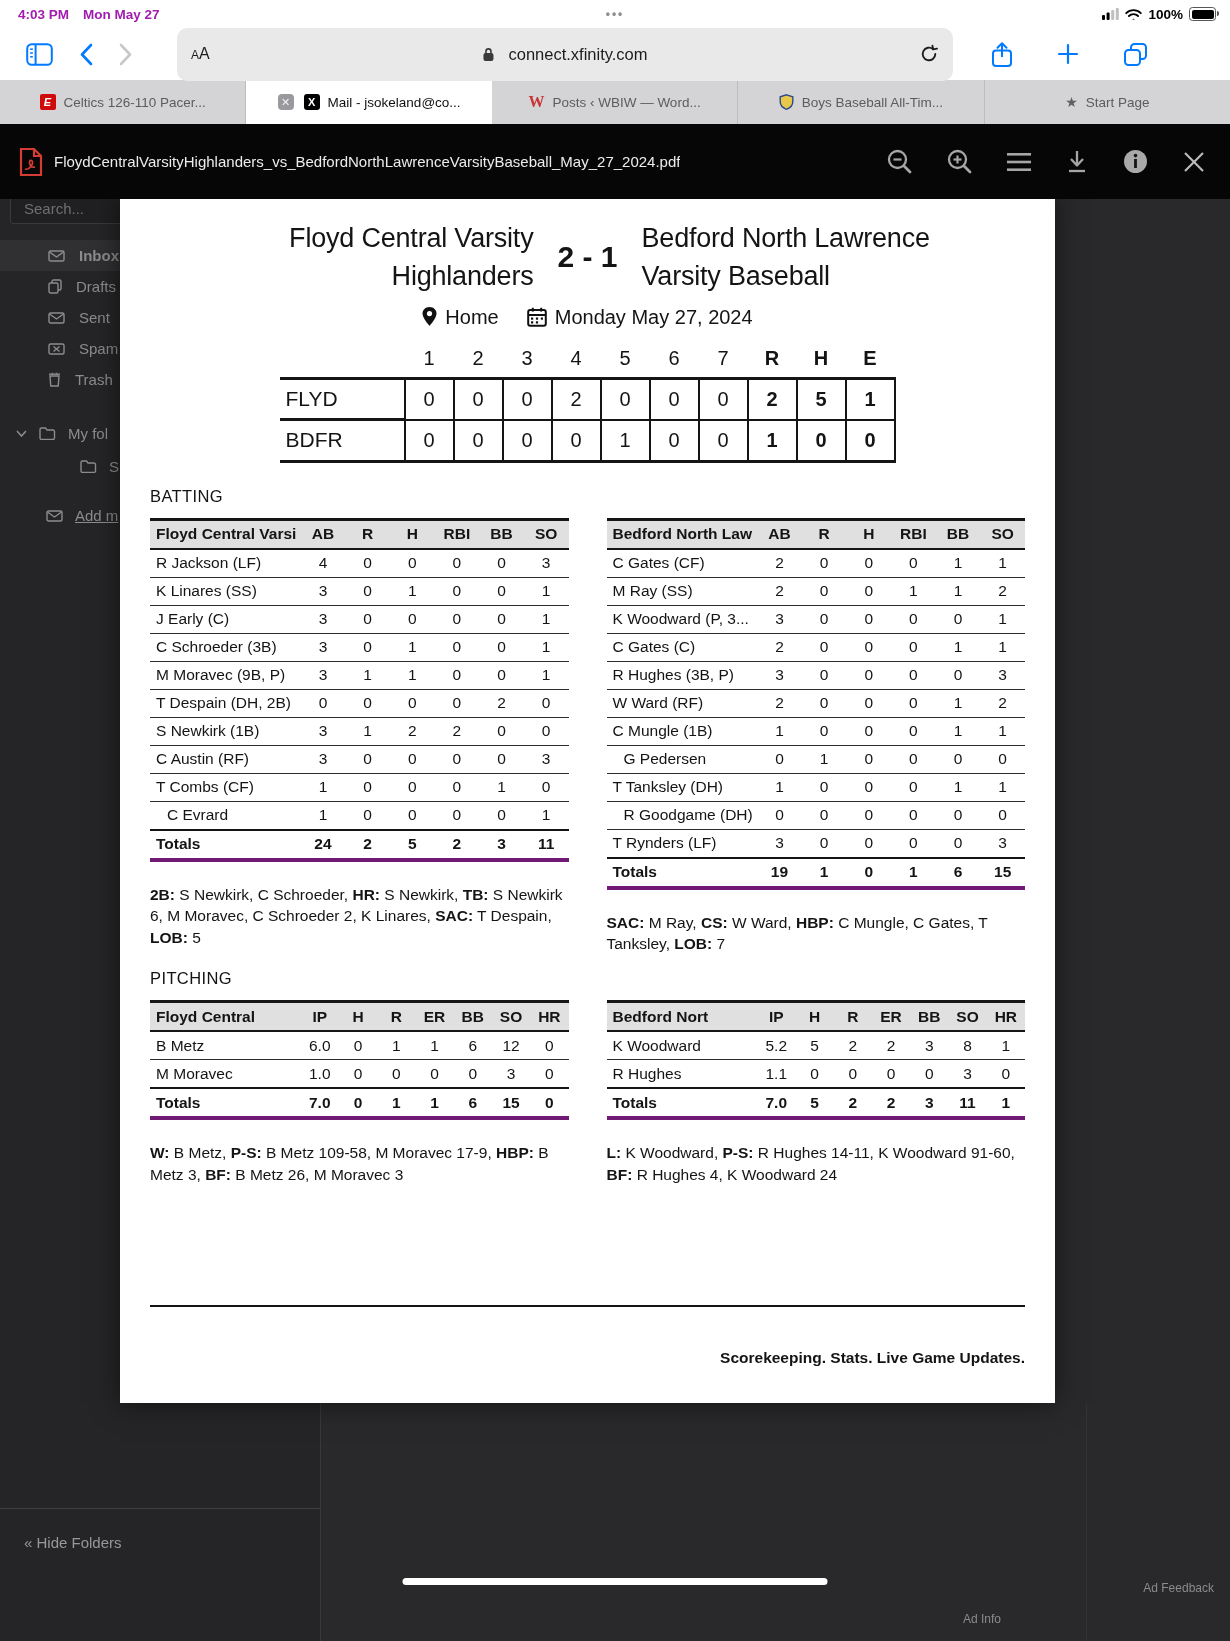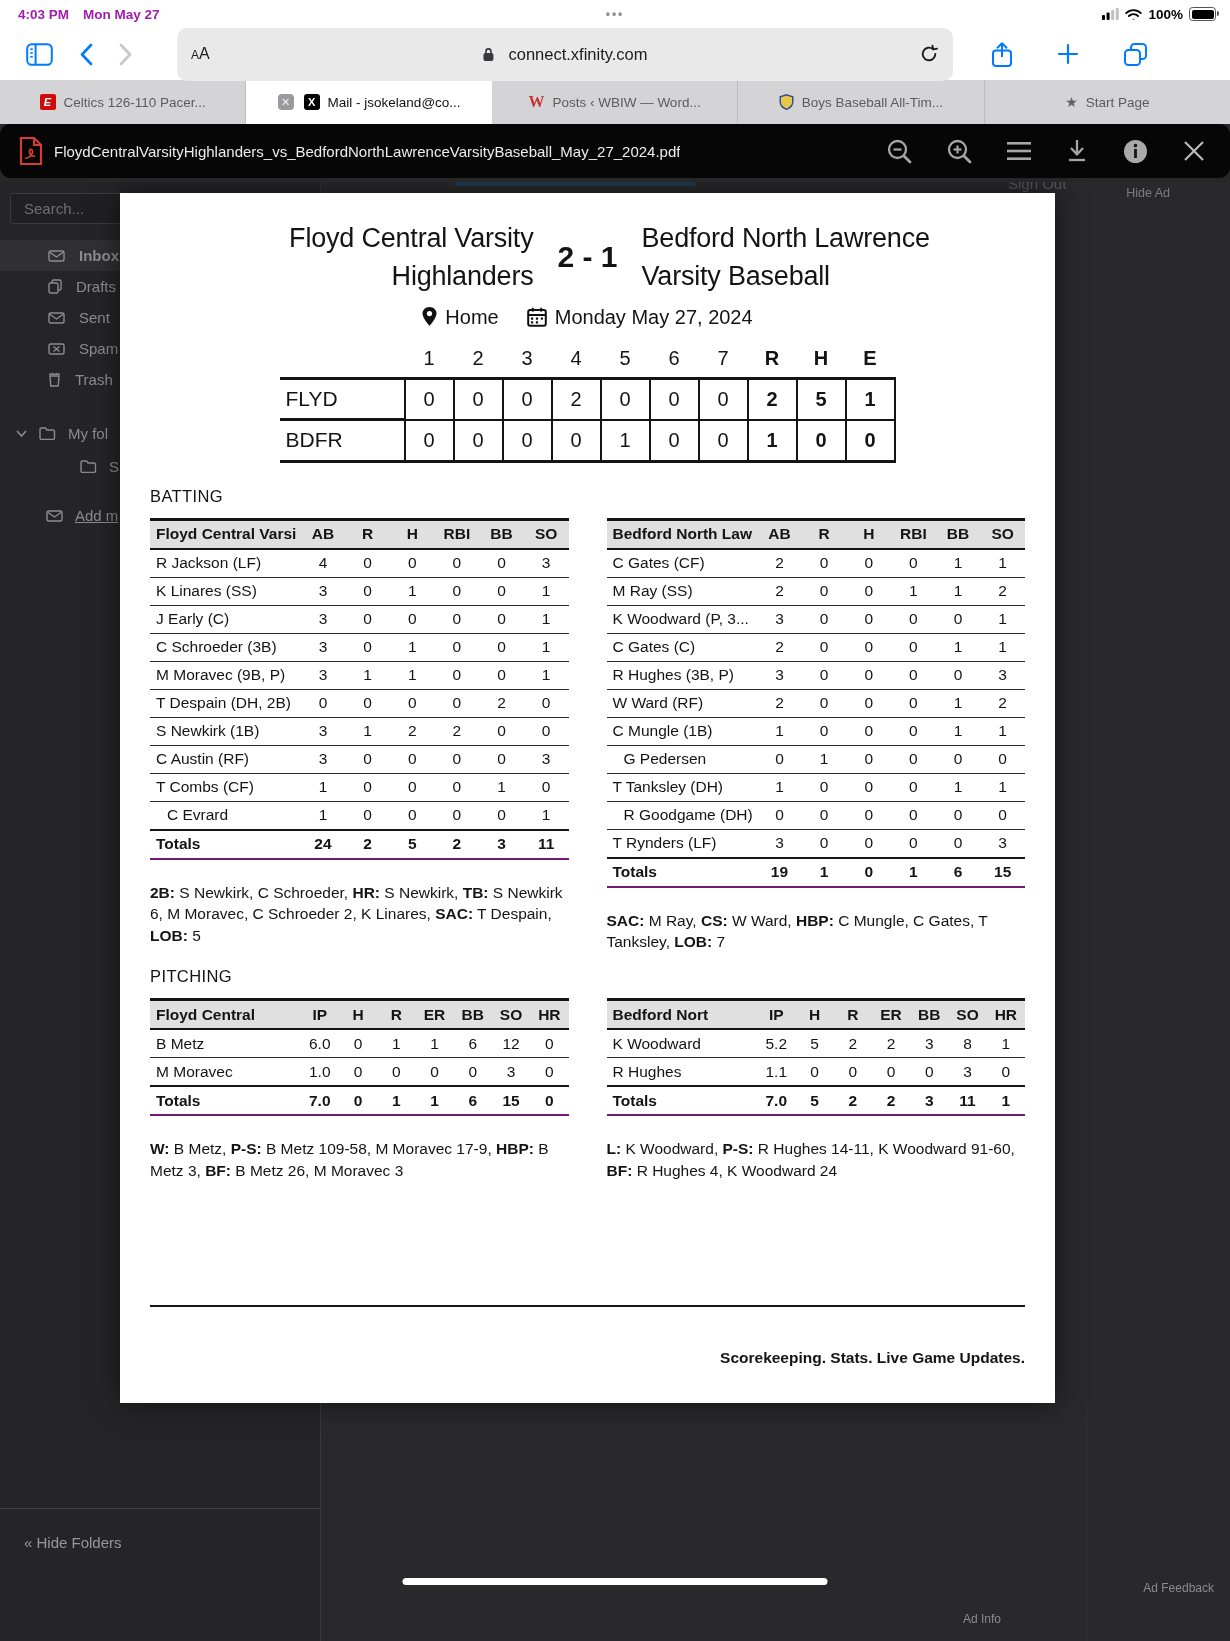"FloydCentralVarsityHighlanders_vs_Bedfor" .pdf-toolbar { border-radius: 11px -> none; height: 54px -> 75px }
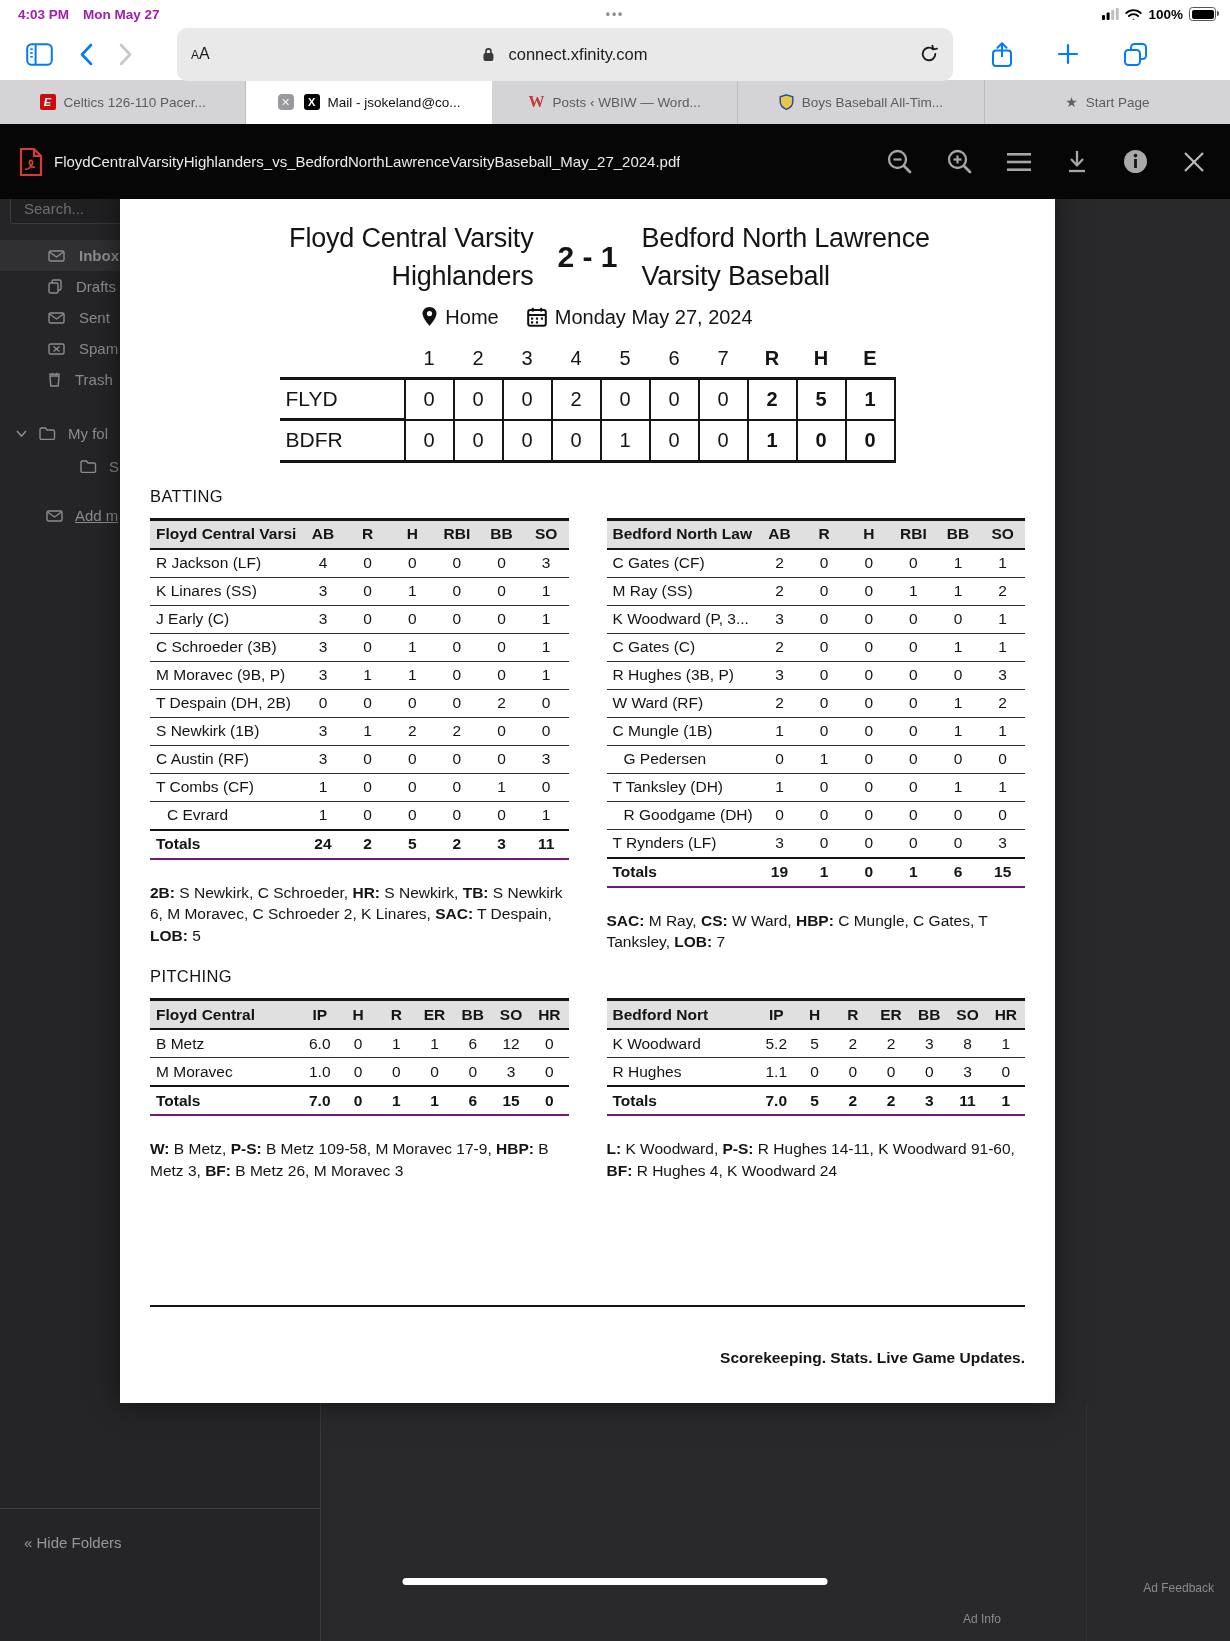"Totals" table.stat tr.totals td { border-bottom: 2px solid #701a75 -> 4px solid #701a75 }
